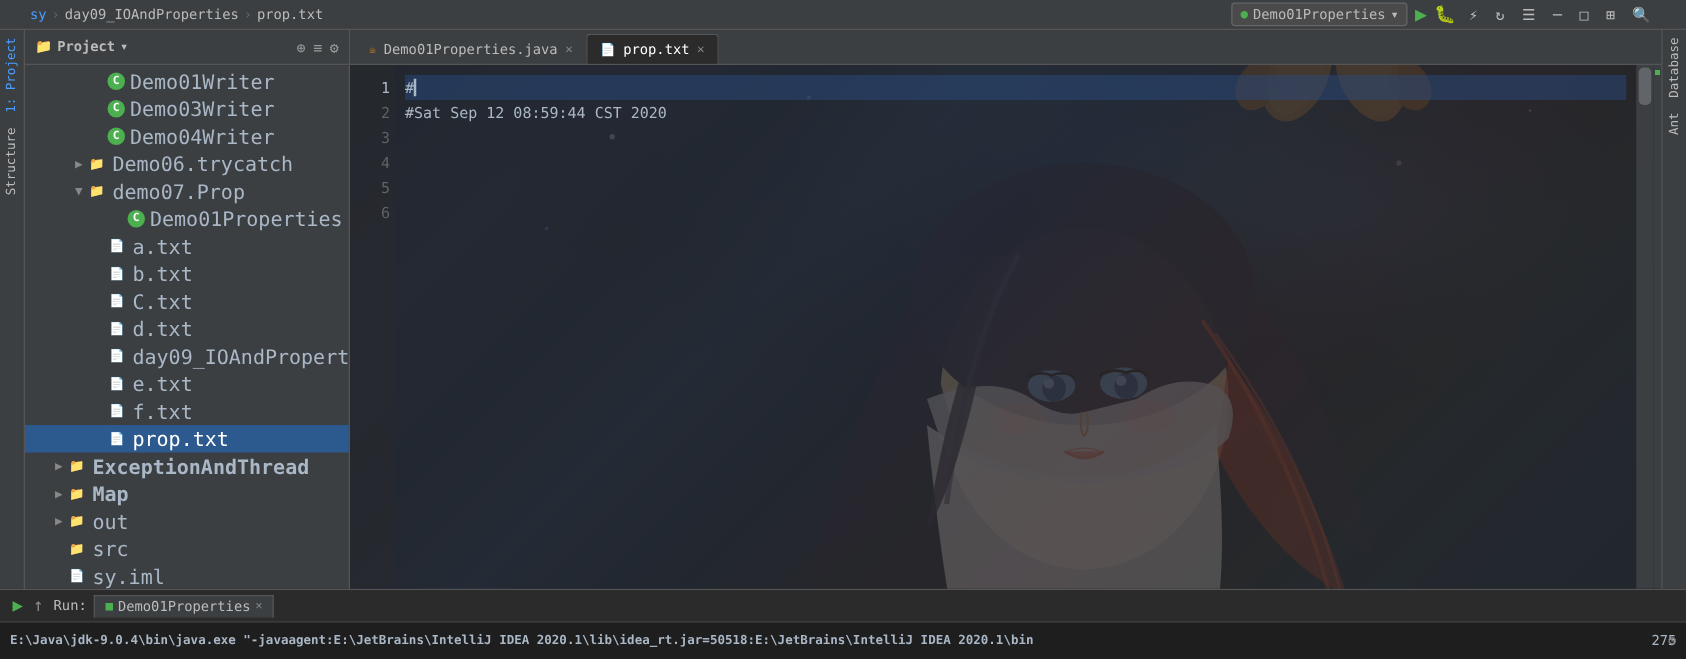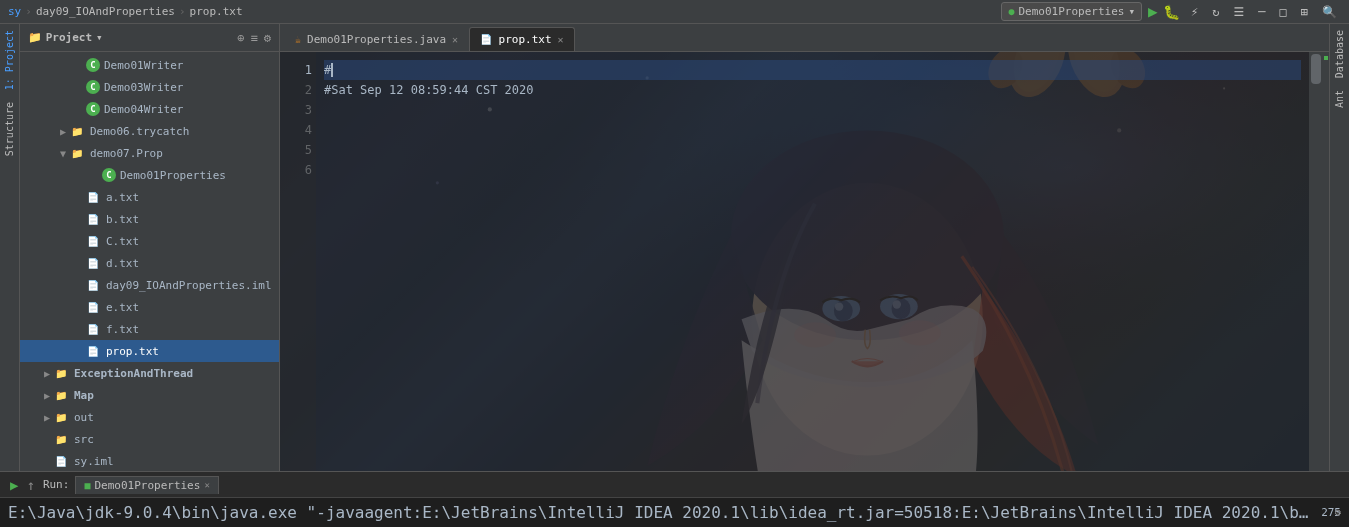"sy" .title-bar { padding: 0 8px -> 0 24px }
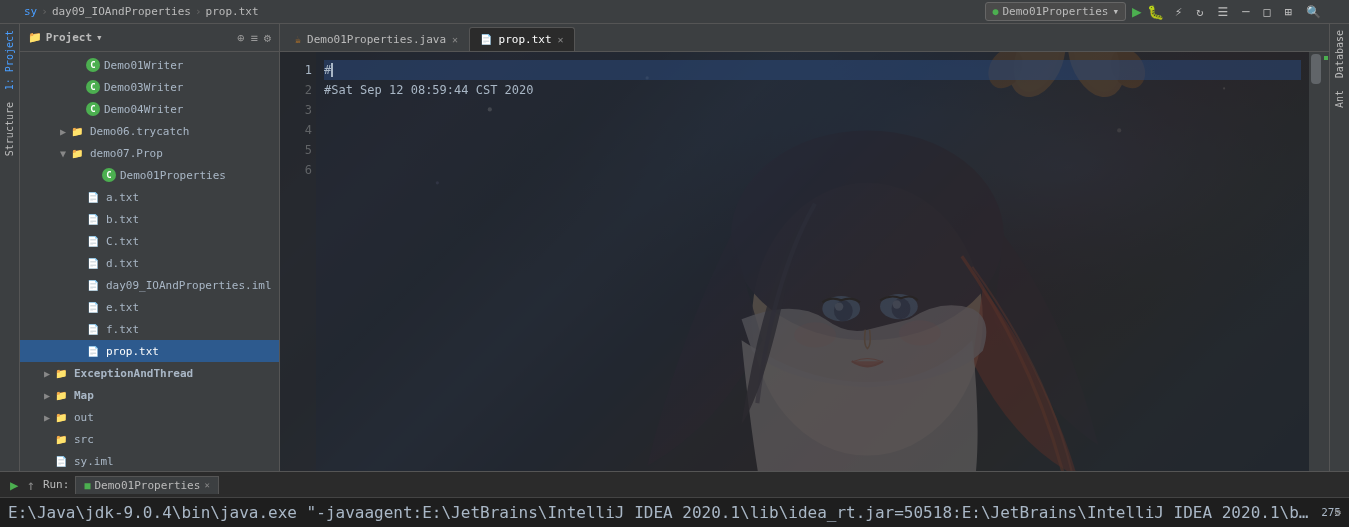"Demo01Writer" .tree-label { font-size: 11px -> 16px }
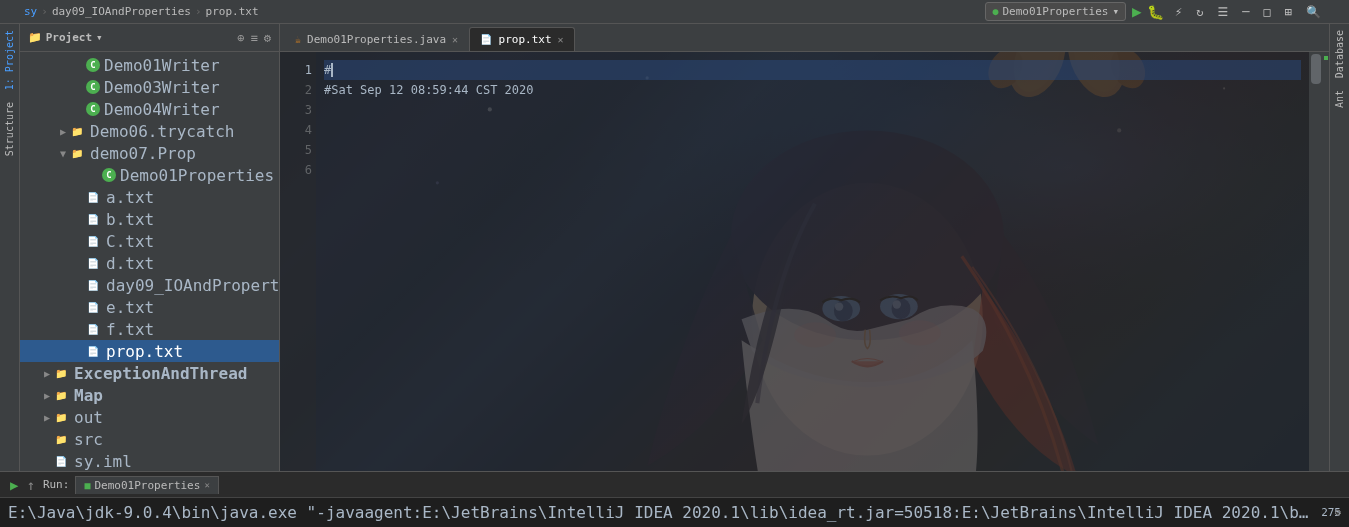"E:\Java\jdk-9.0.4\bin\java.exe" .console-text { font-size: 16px -> 10px; font-weight: none -> bold }
